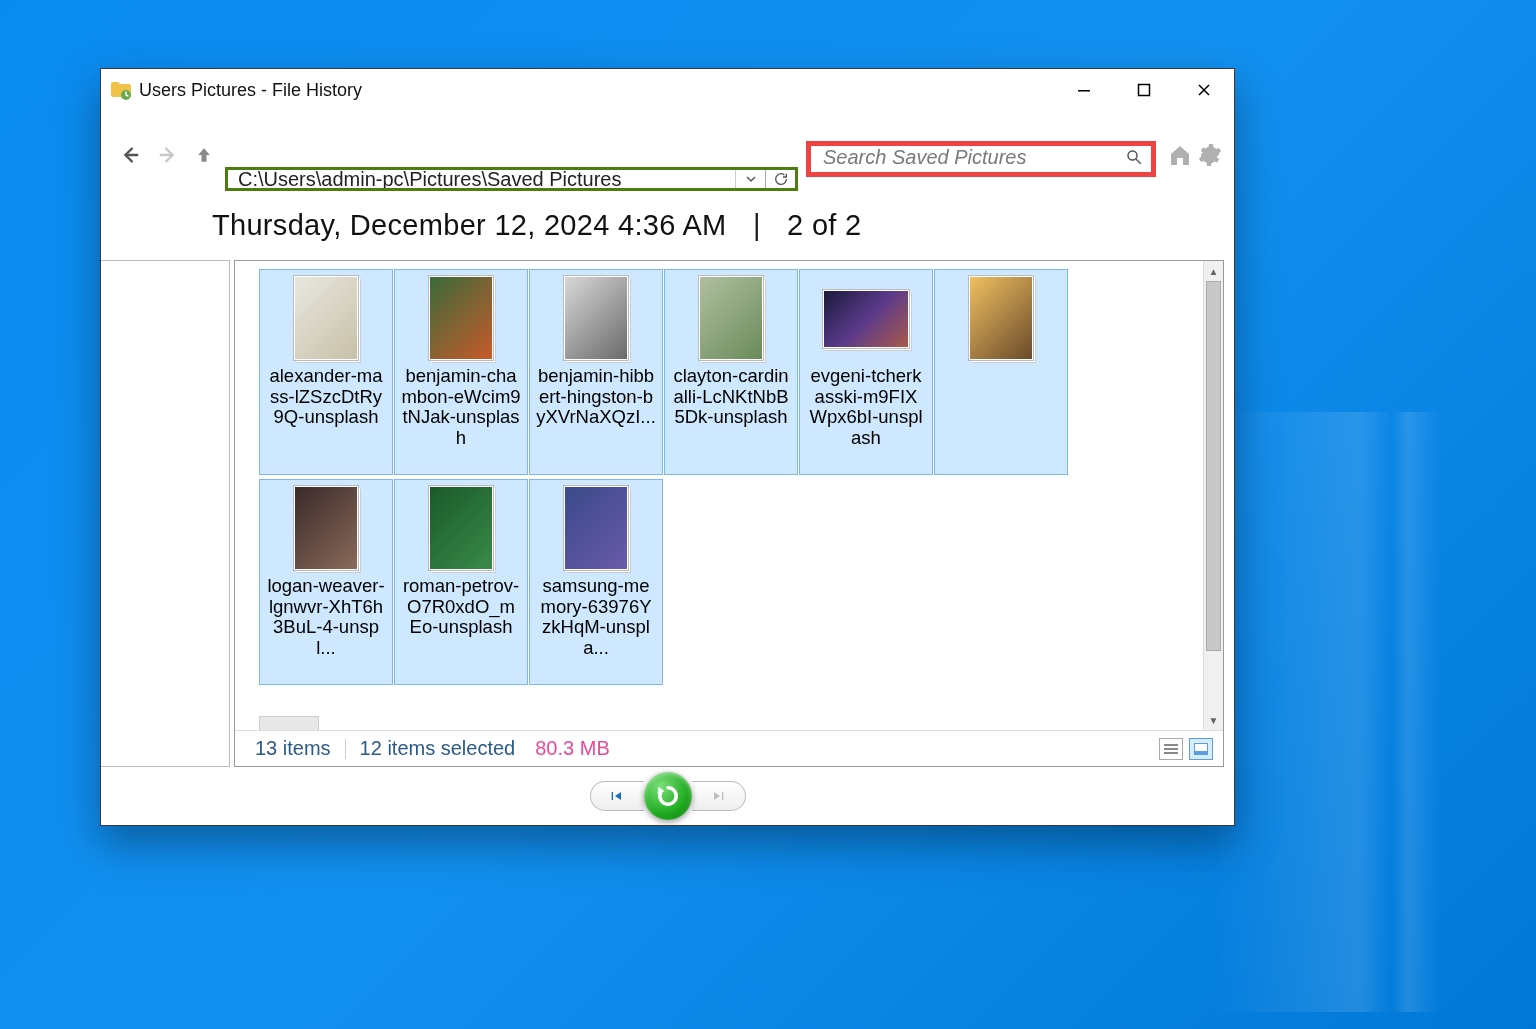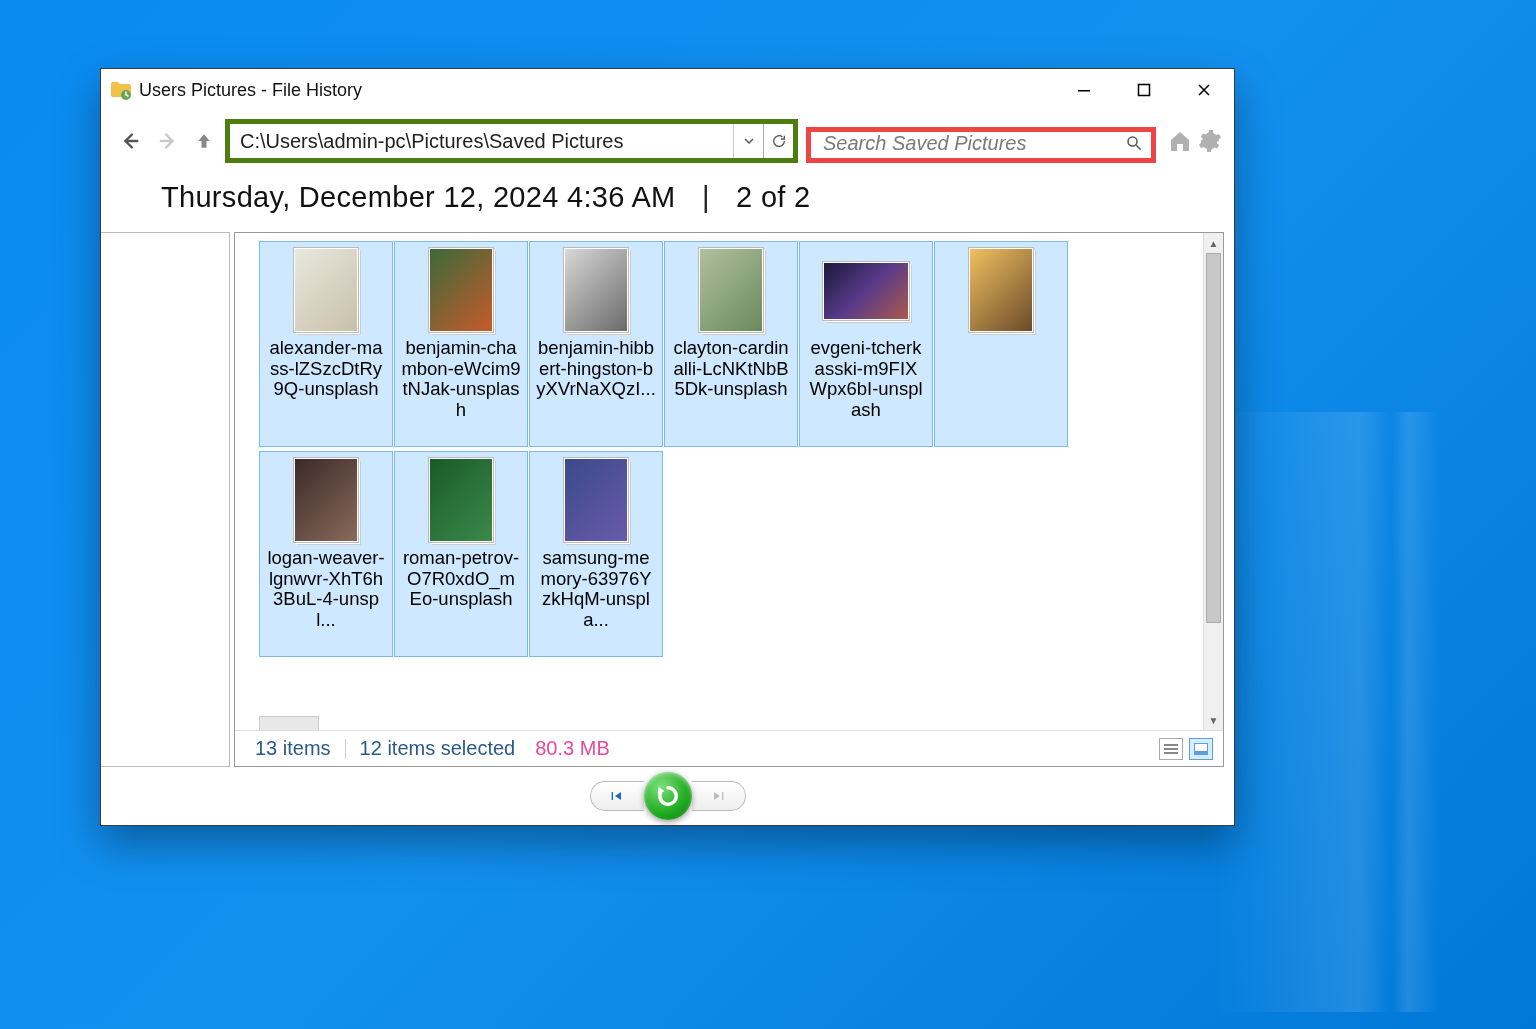"C:\Users\admin-pc\Pictures\Saved" .addr-wrap { border: 5px solid #4d7c0f -> 3px solid #4d7c0f; height: 44px -> 24px; margin-top: none -> 48px }
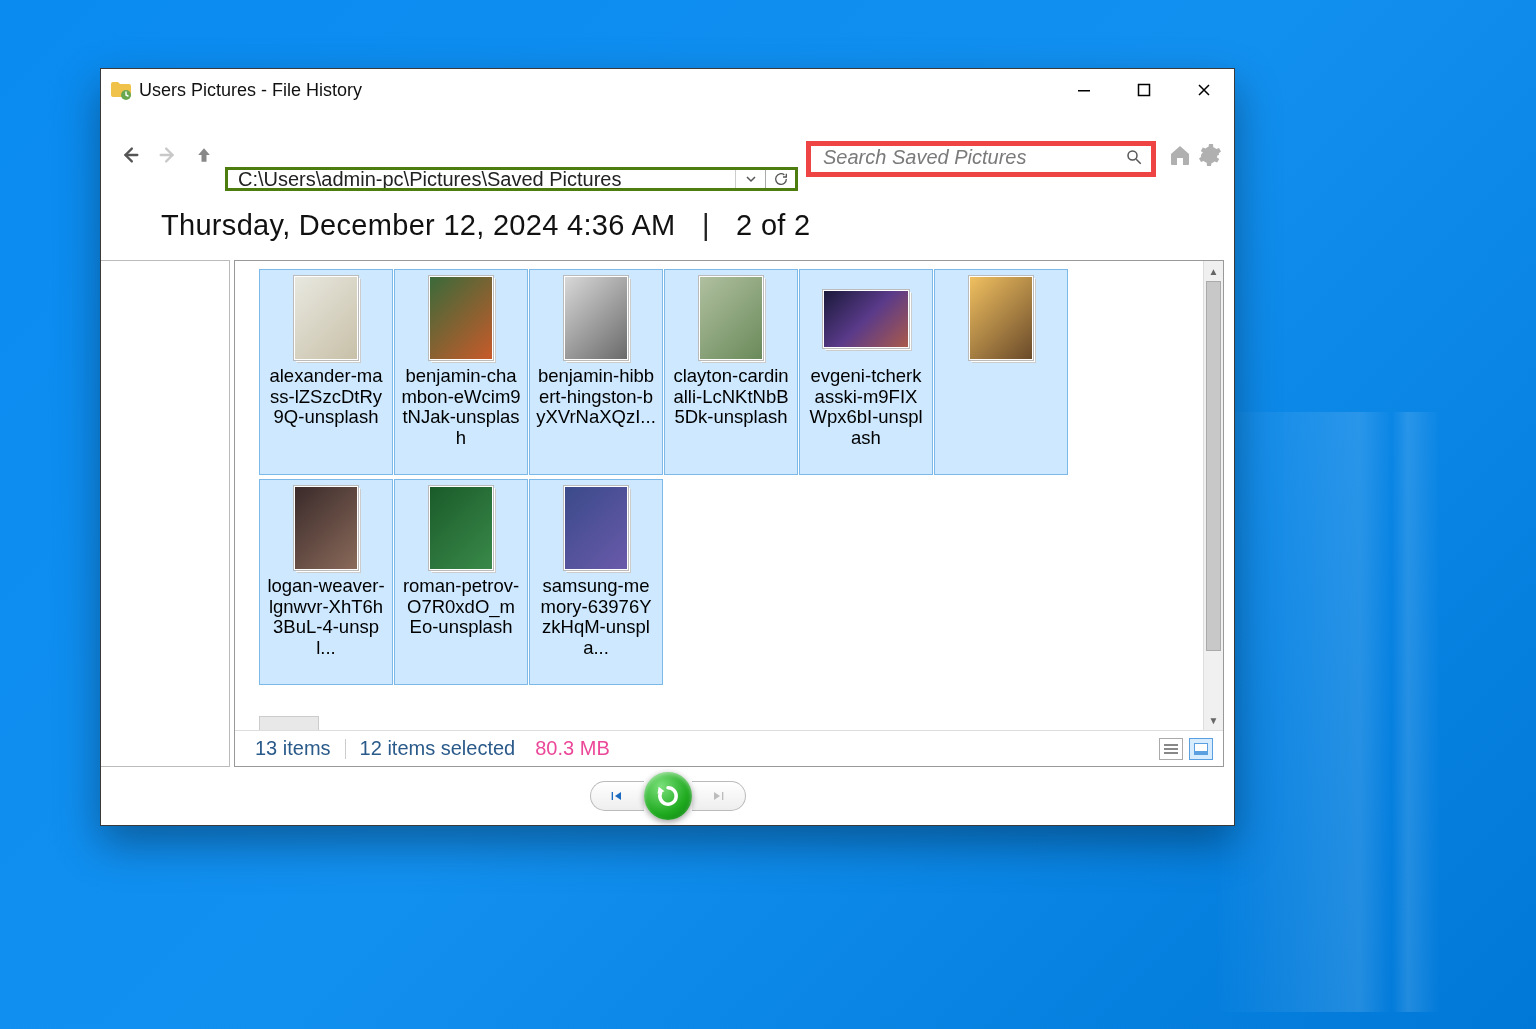"Thursday, December 12, 2024 4:36" .snapshot-line { padding: 6px 0 18px 60px -> 6px 0 18px 111px }
